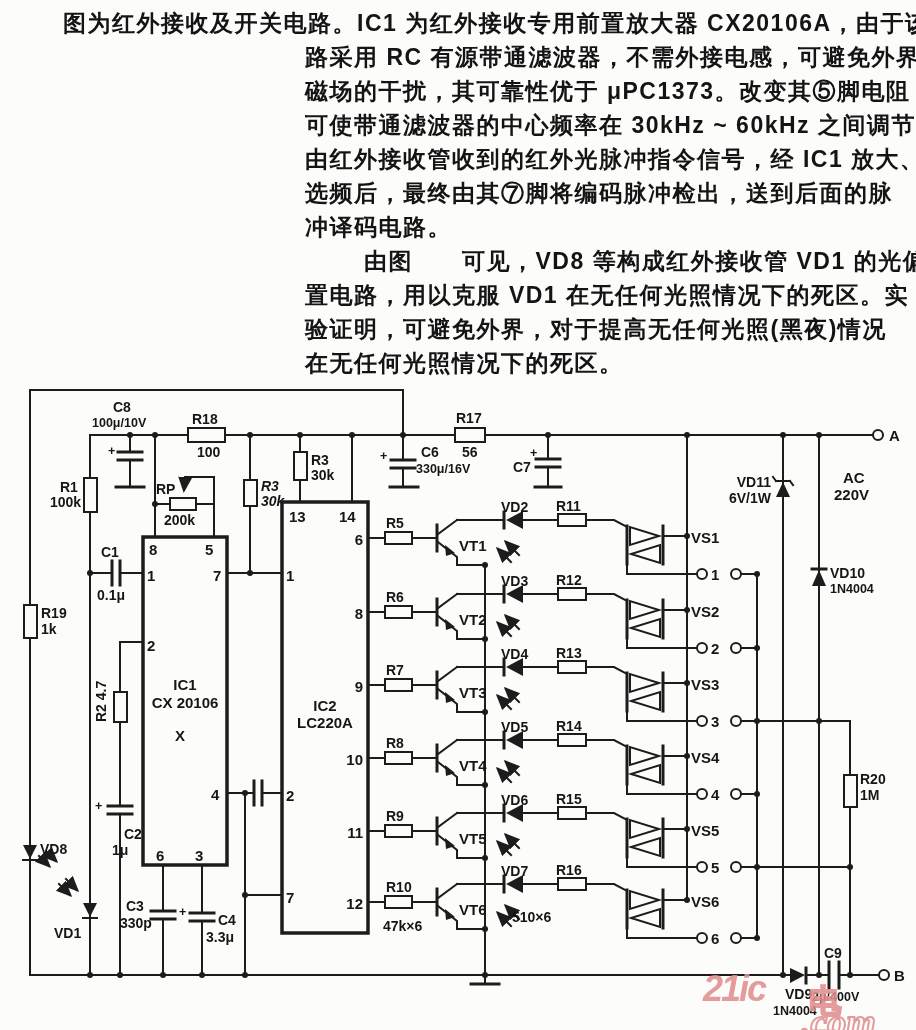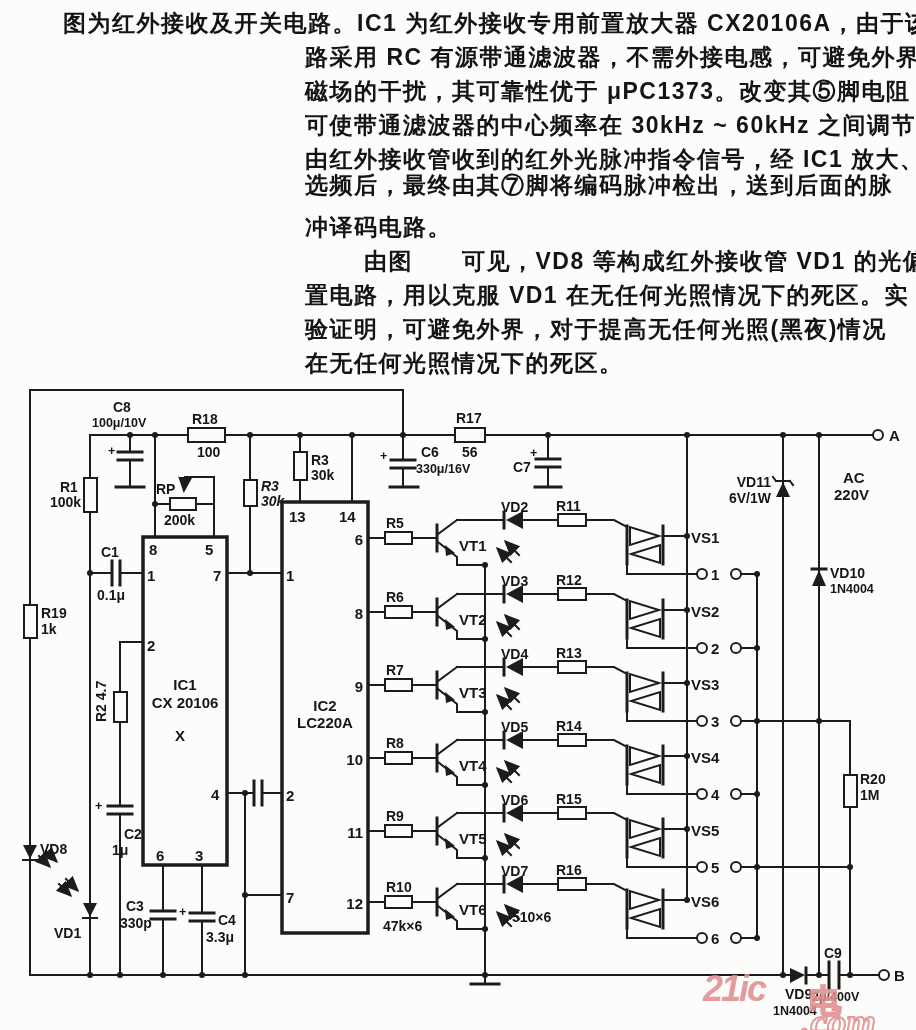"选频后，最终由其⑦脚将编码脉冲检出，送到后面的脉" div.tl { top: 170px -> 178px }
